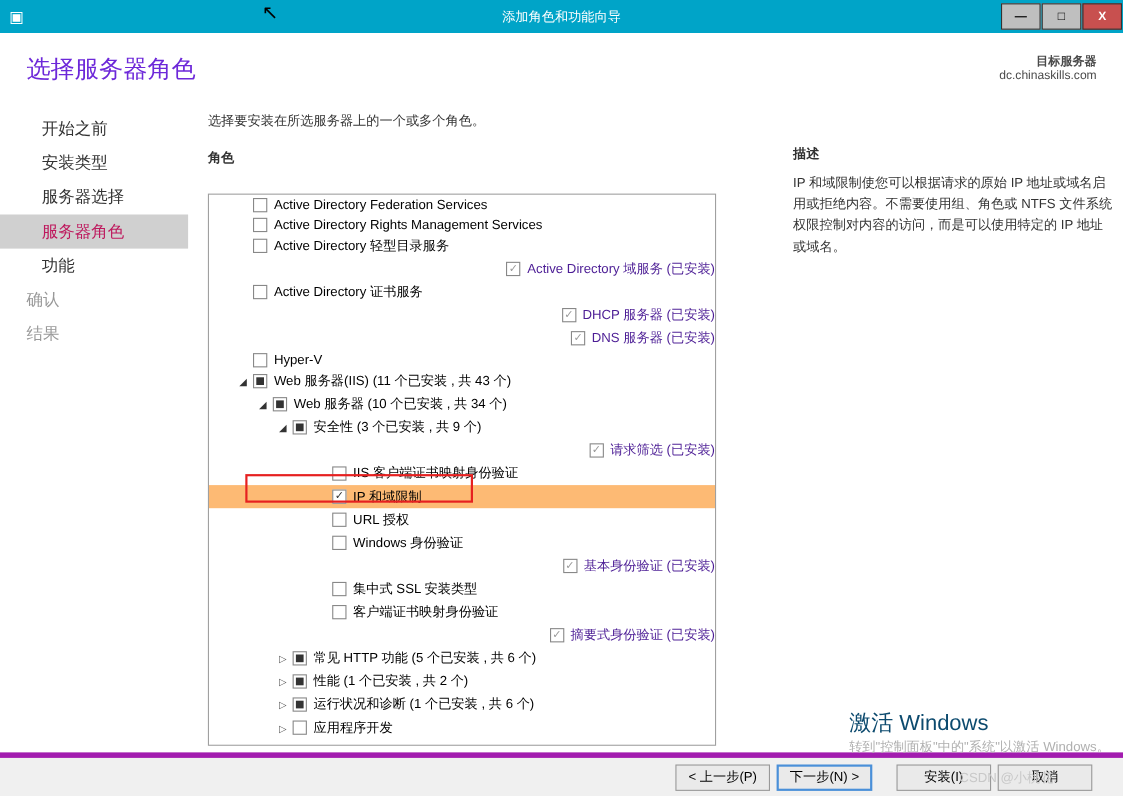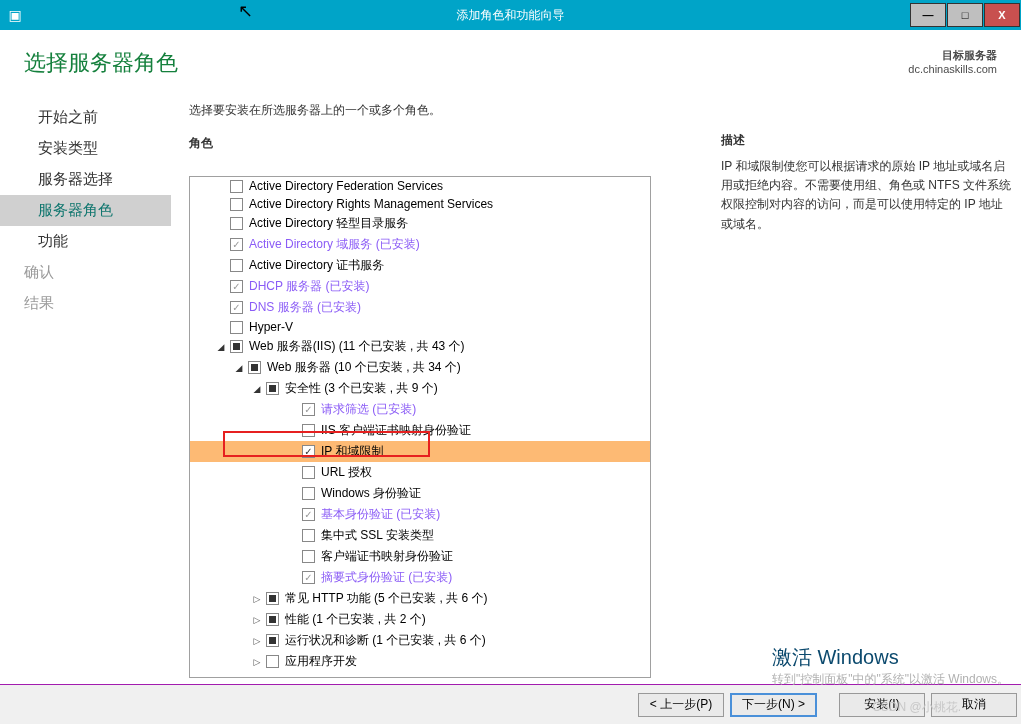"选择服务器角色" .page-title { color: #15803d -> #6d28d9 }
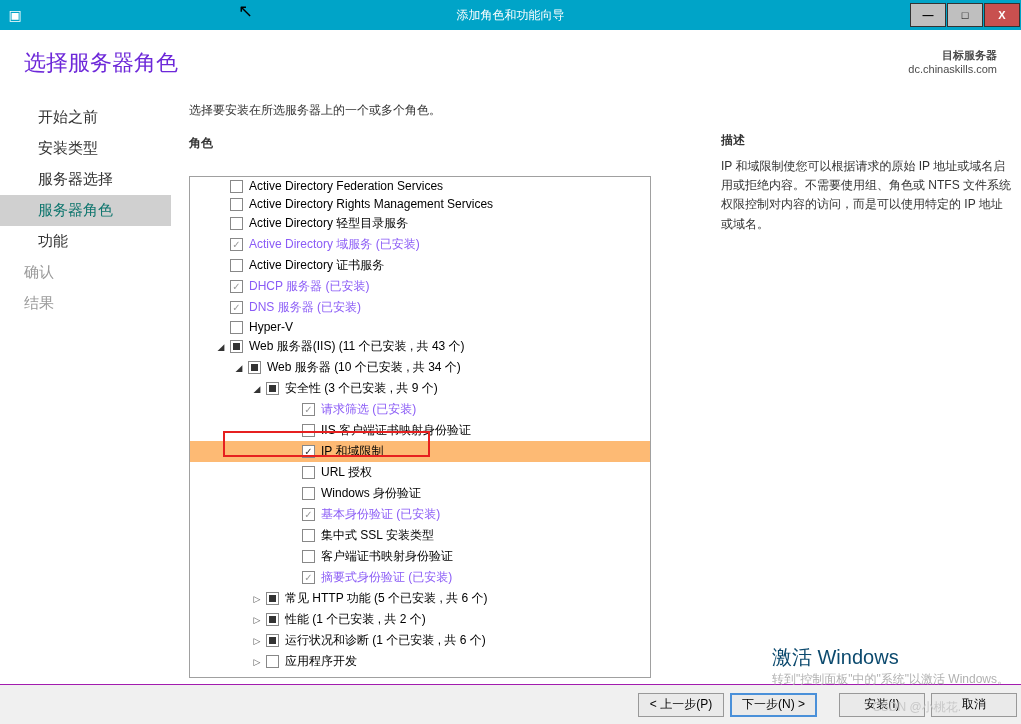"服务器角色" .step.active { color: #0f766e -> #be185d }
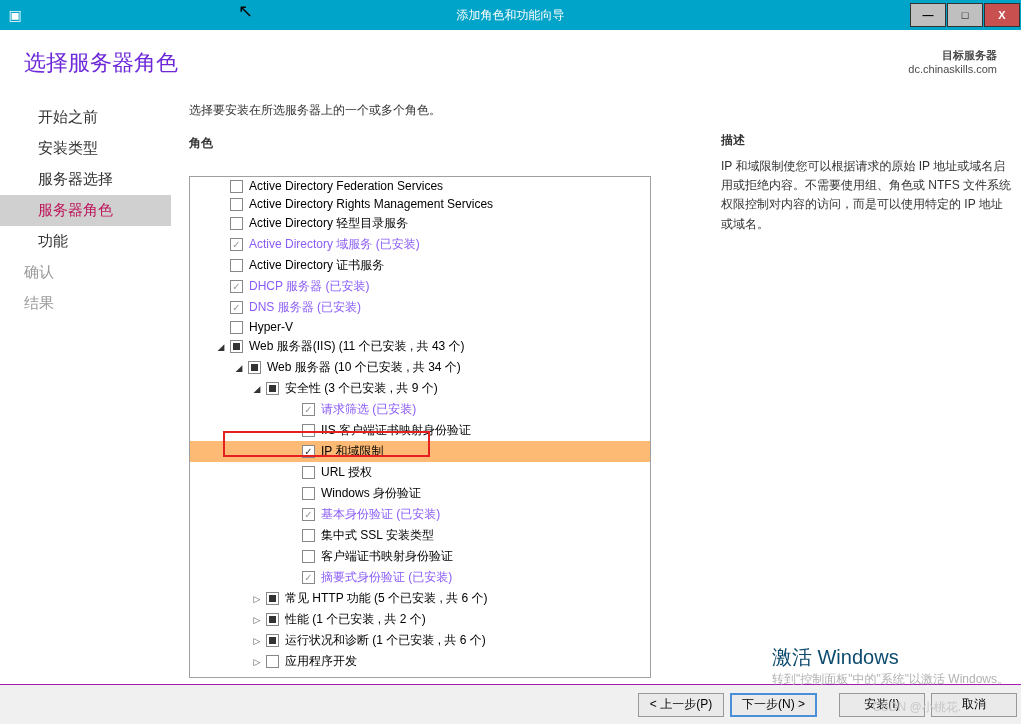"Active Directory 域服务 (已安装)" .tree-item.disabled { color: #8b5cf6 -> #4c1d95; justify-content: none -> flex-end }
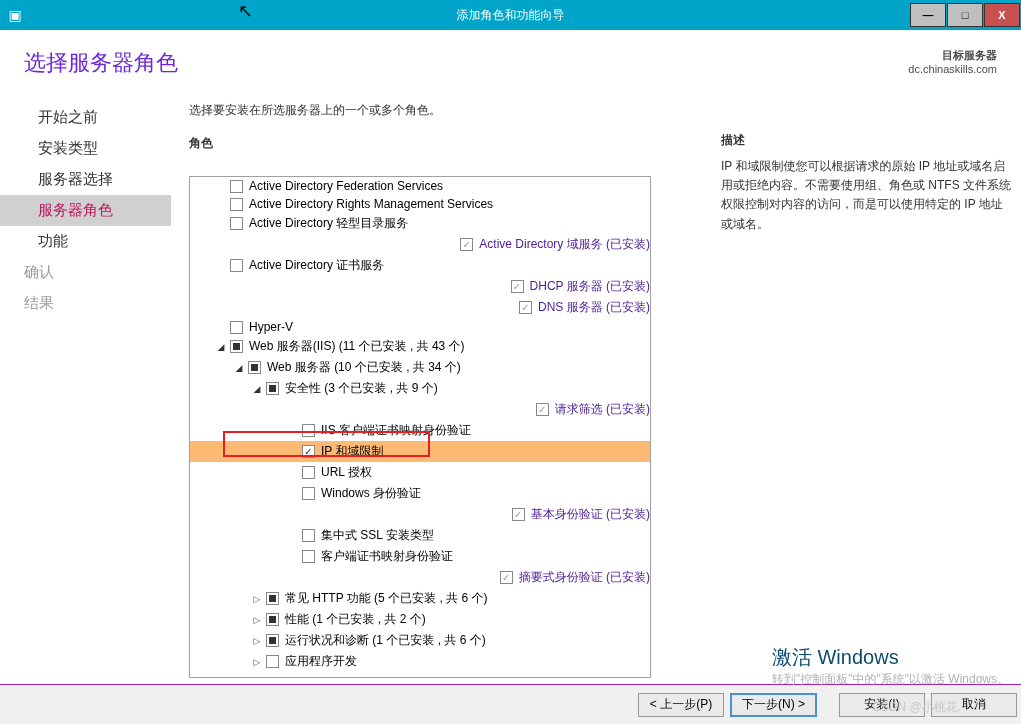"< 上一步(P)" .footer { border-top: 1px solid #a21caf -> 5px solid #a21caf; padding-right: 4px -> 28px }
